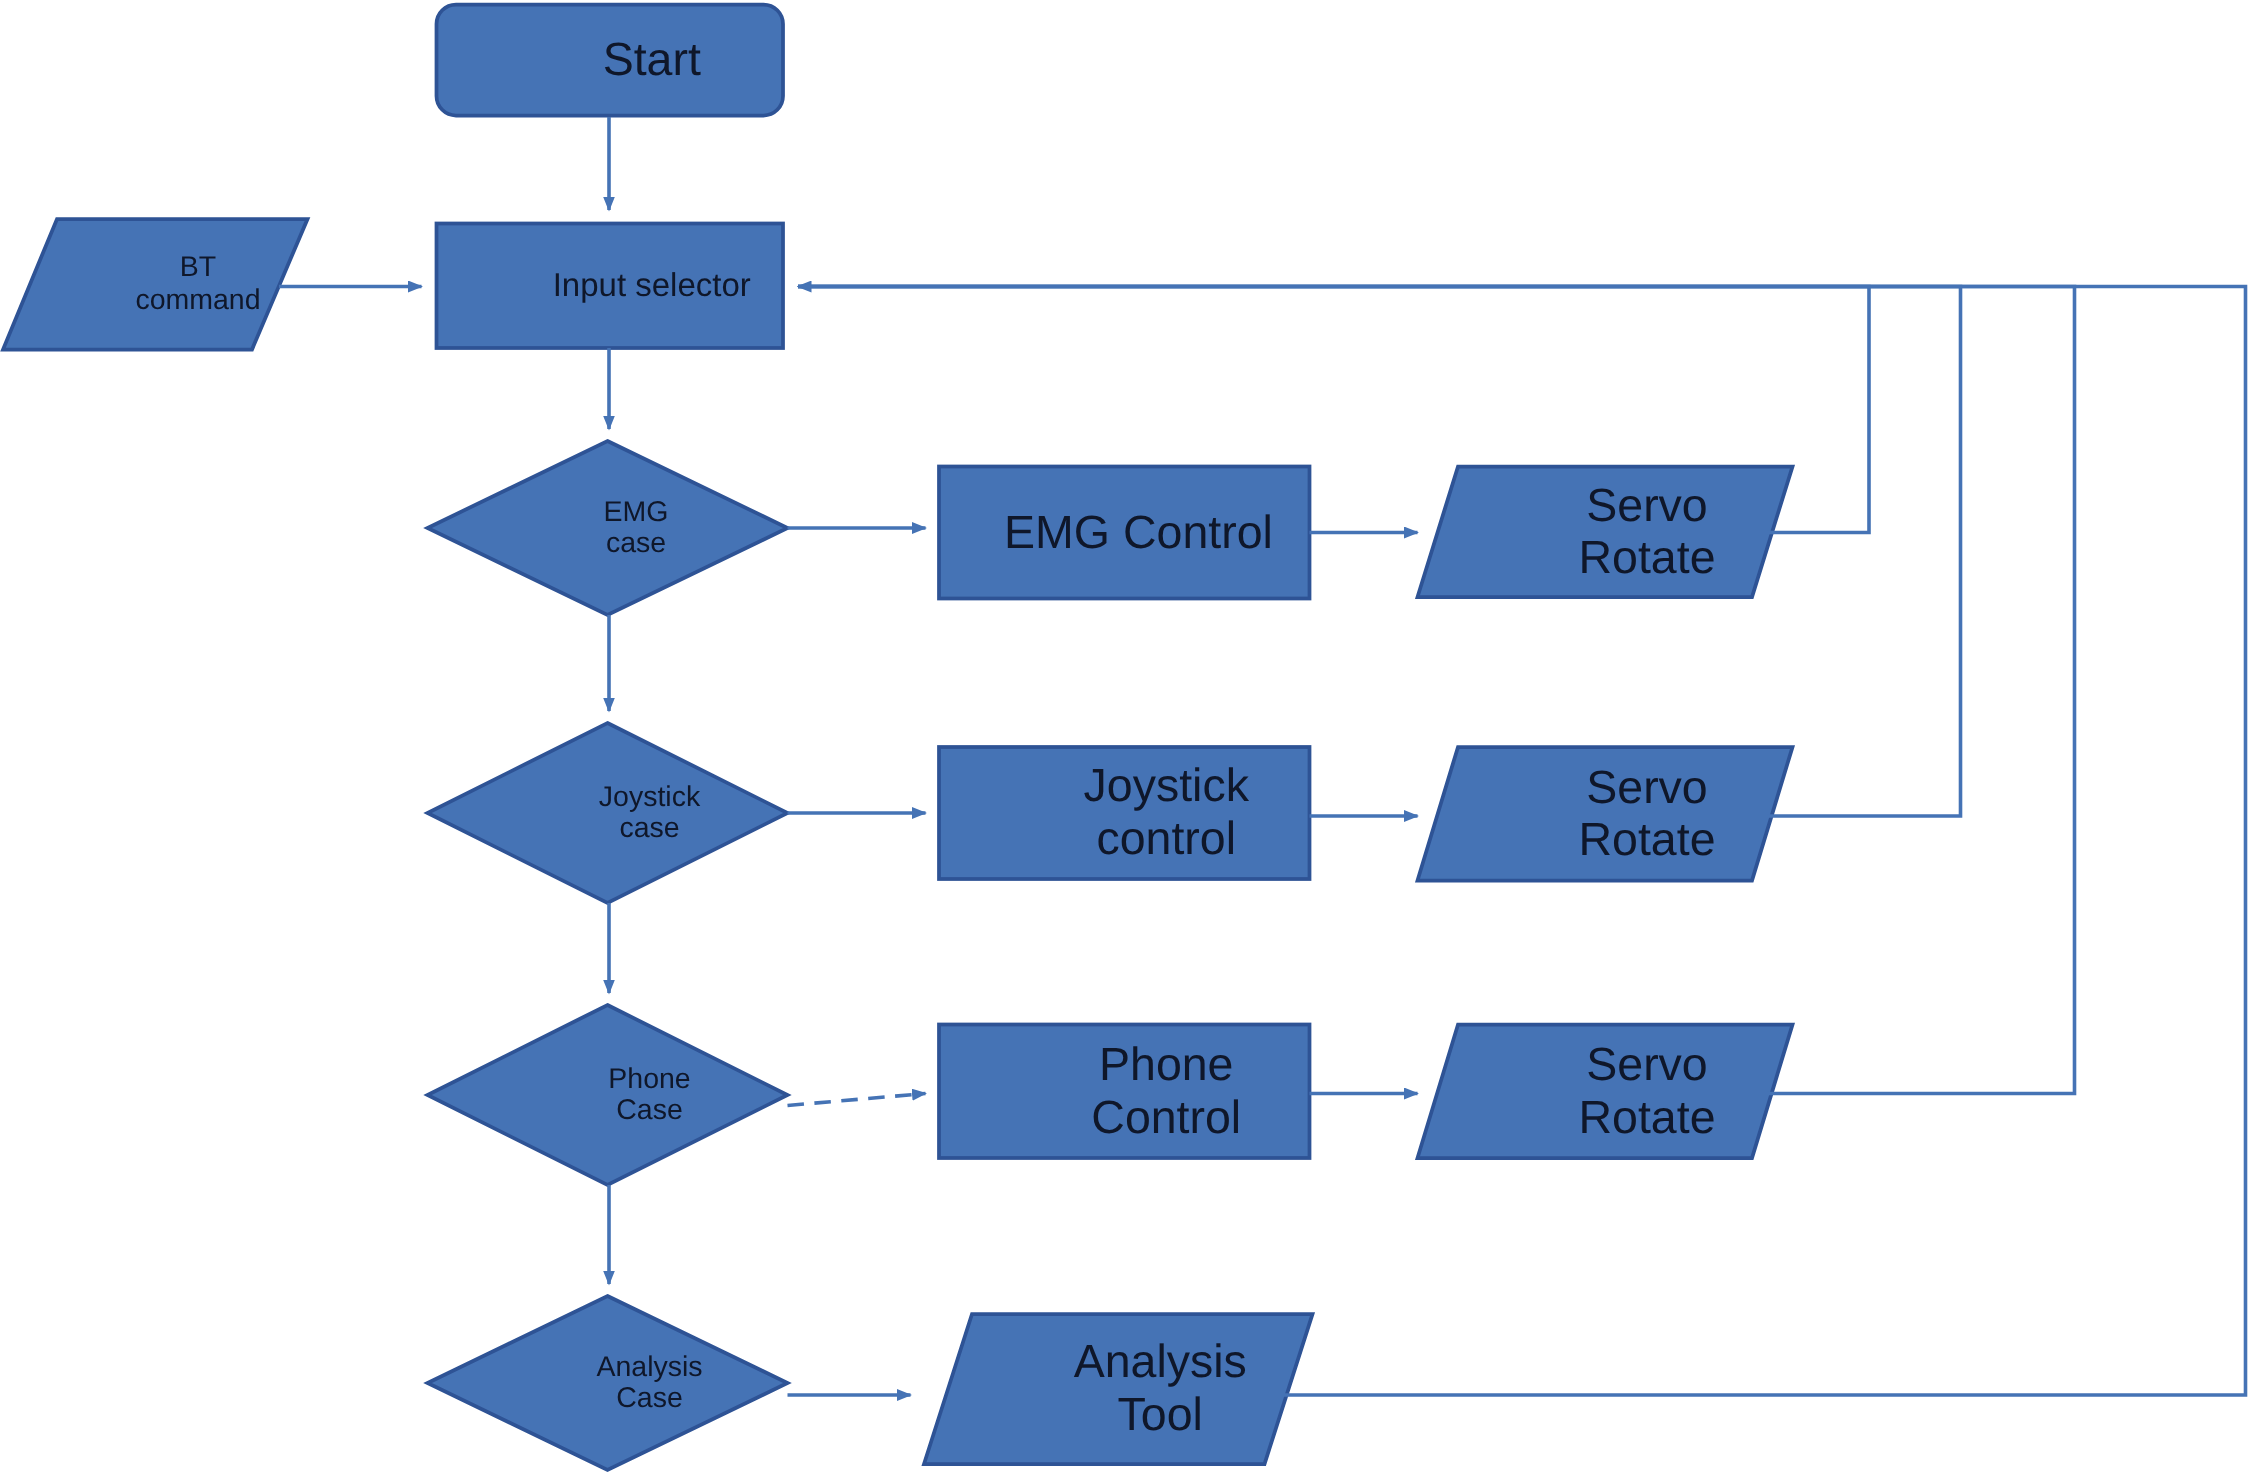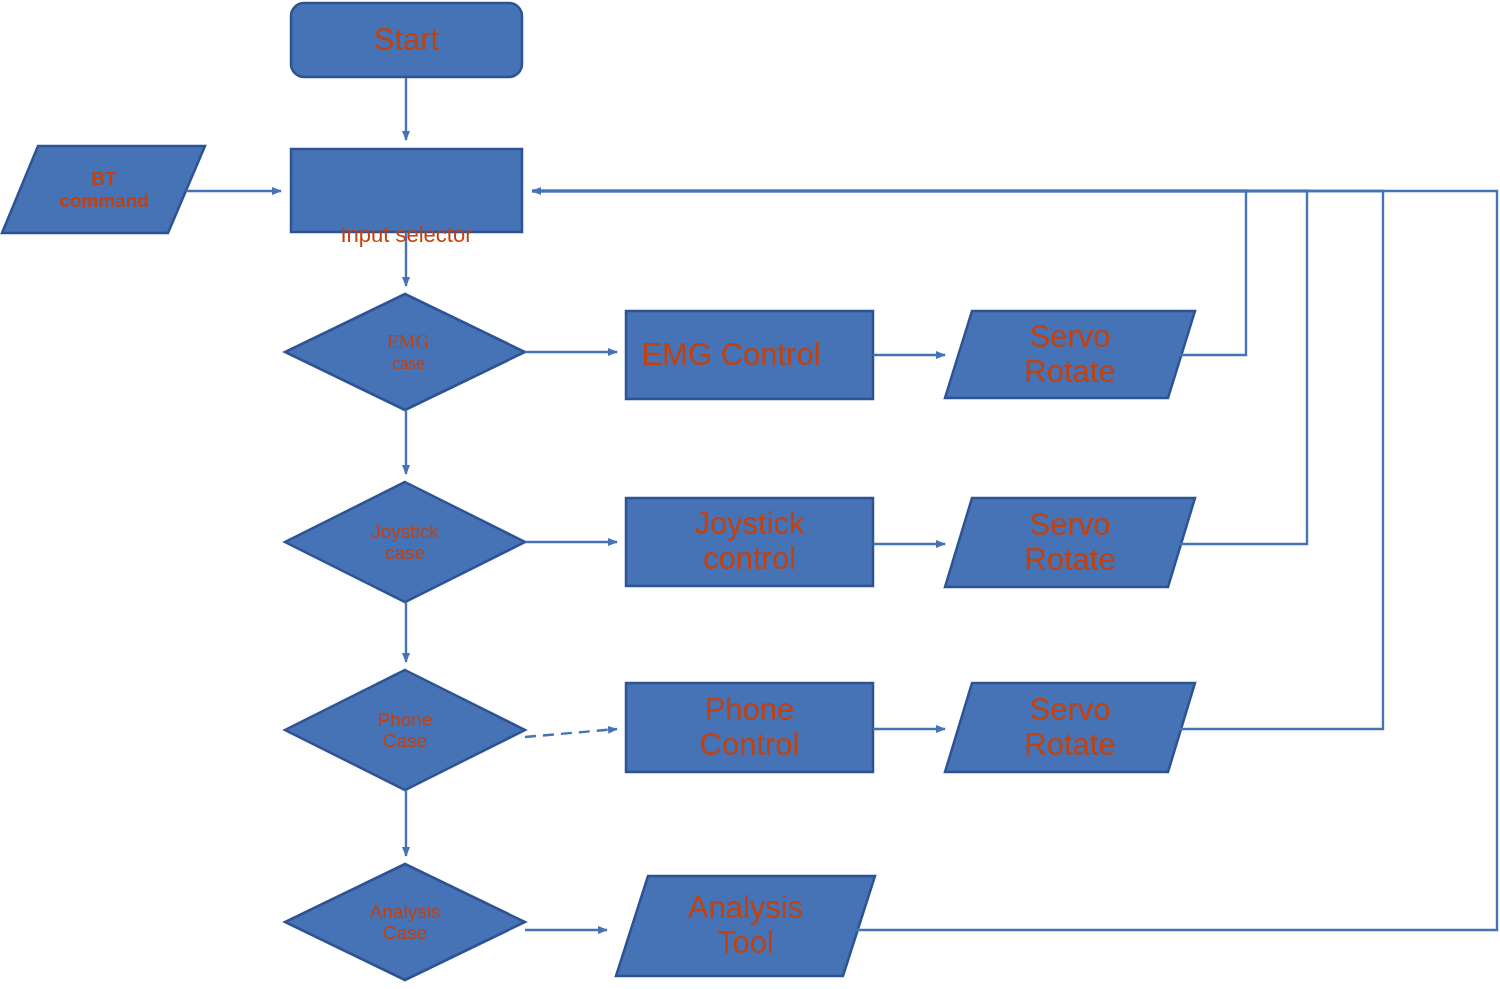"Start" .node-label { color: #c2410c -> #0f172a; padding-left: none -> 28px }
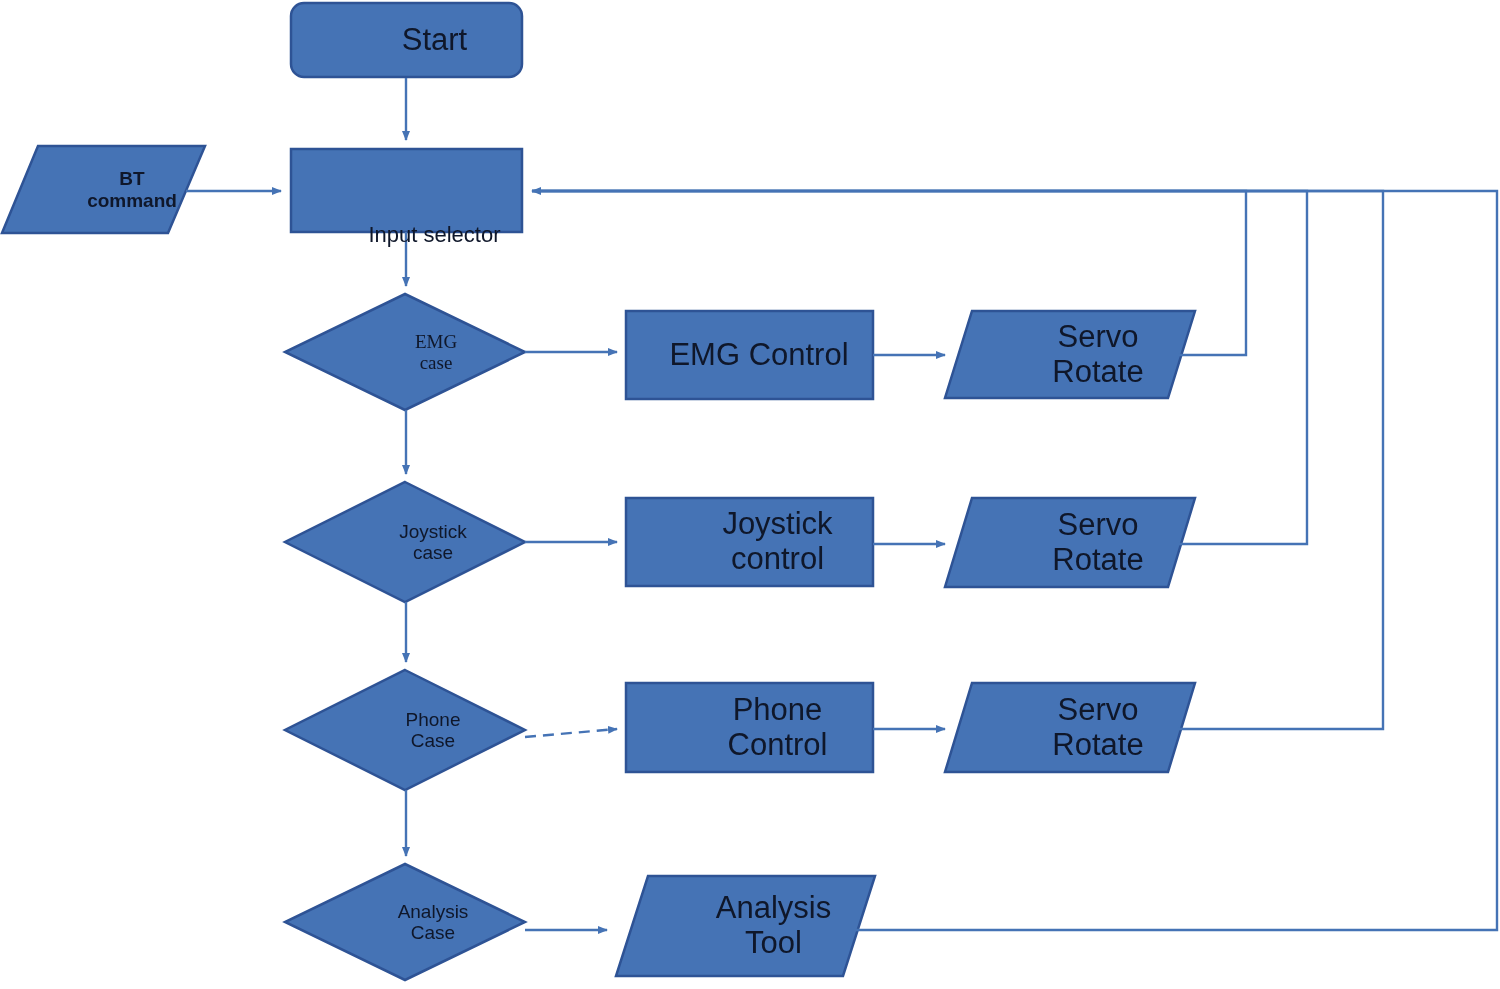"BT" div.node-label { font-weight: bold -> none }
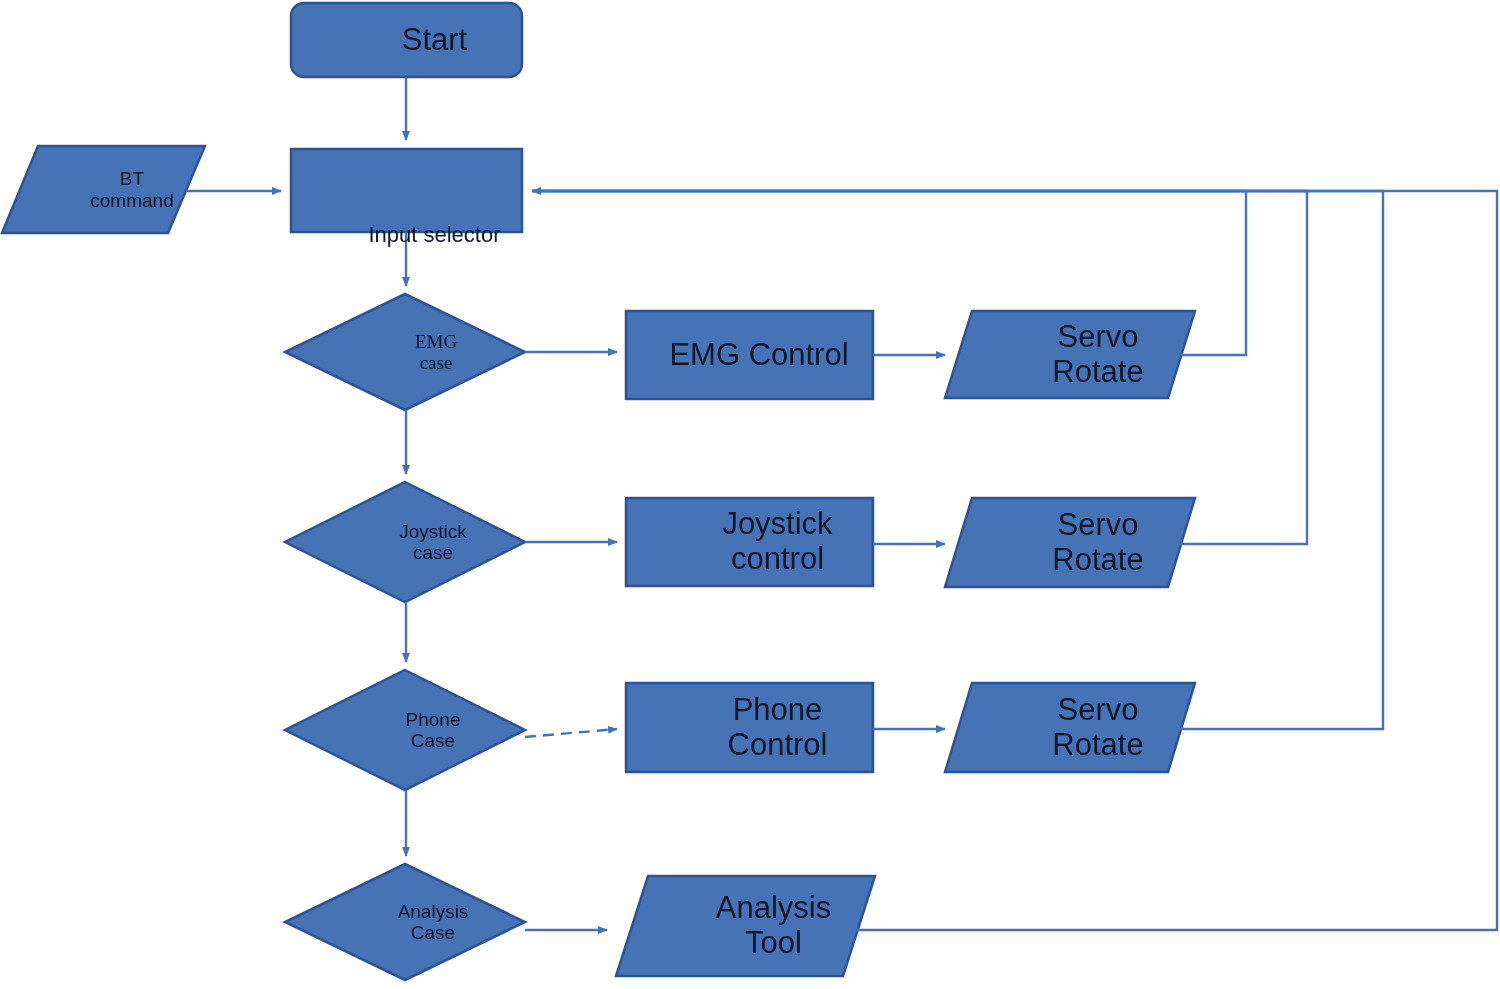"Input selector" .lbl-md { margin-top: 45px -> none }
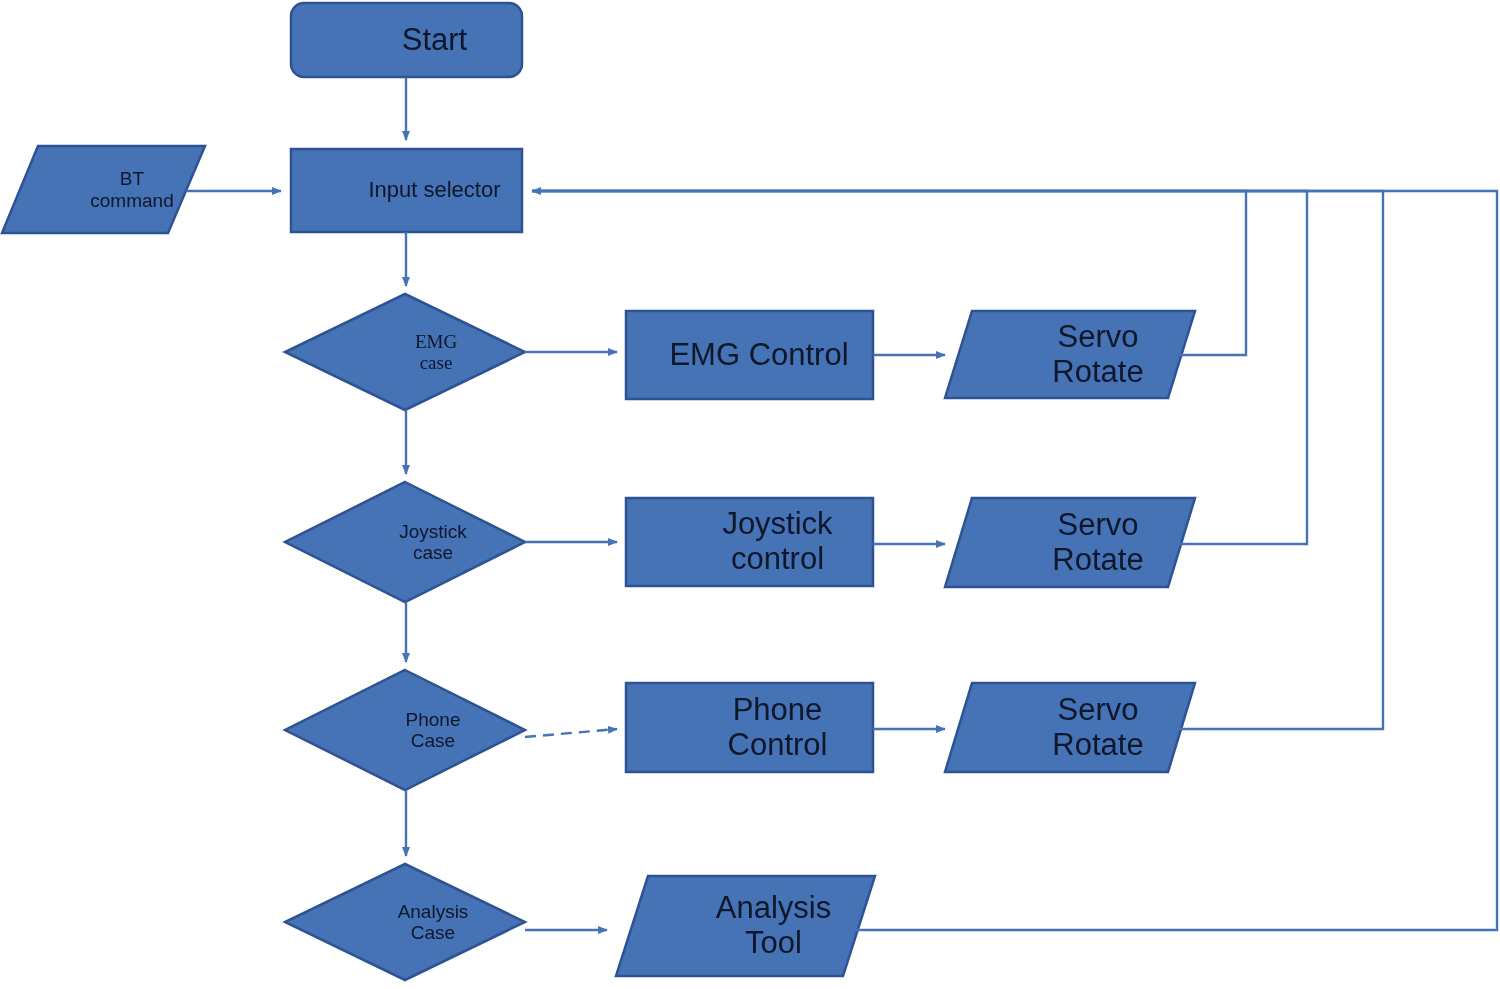"EMG" div.node-label { font-family: Liberation Serif, serif -> none; left: 318px -> 306px }
